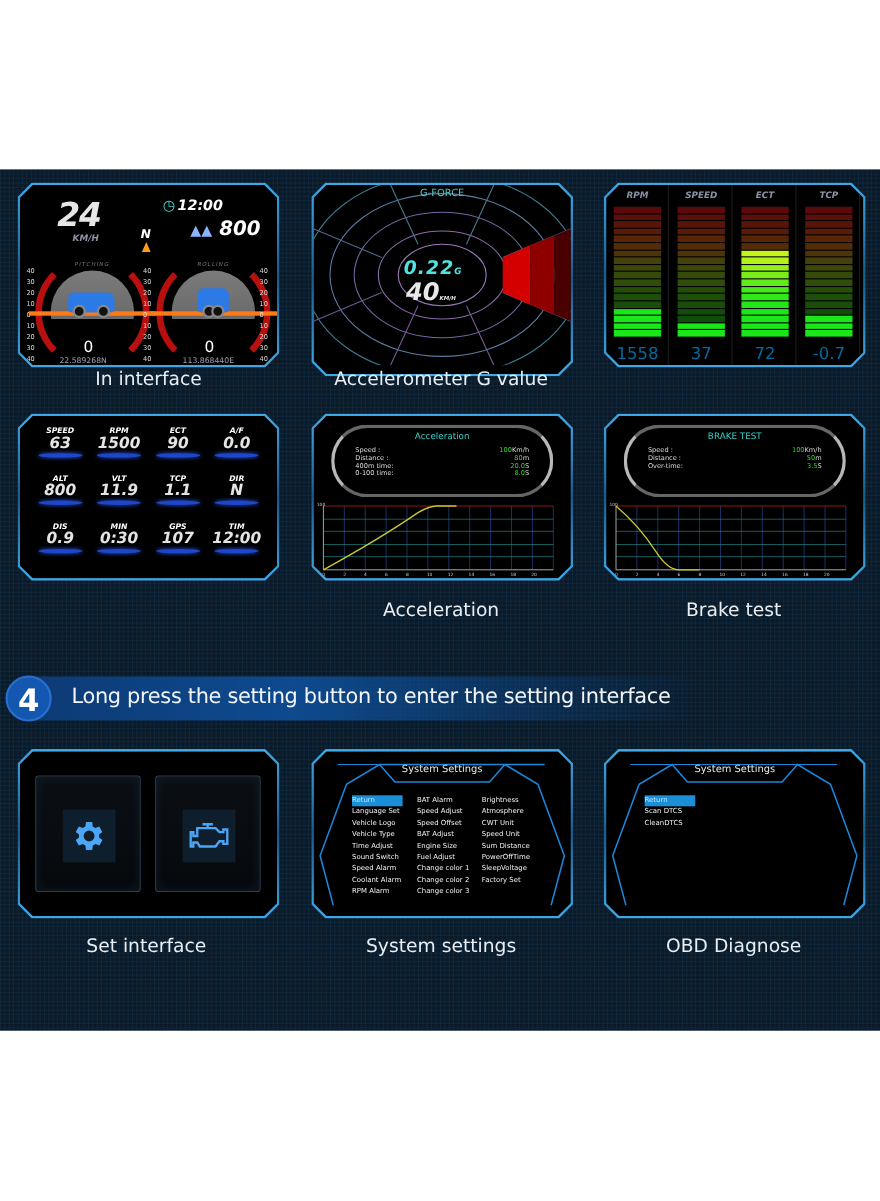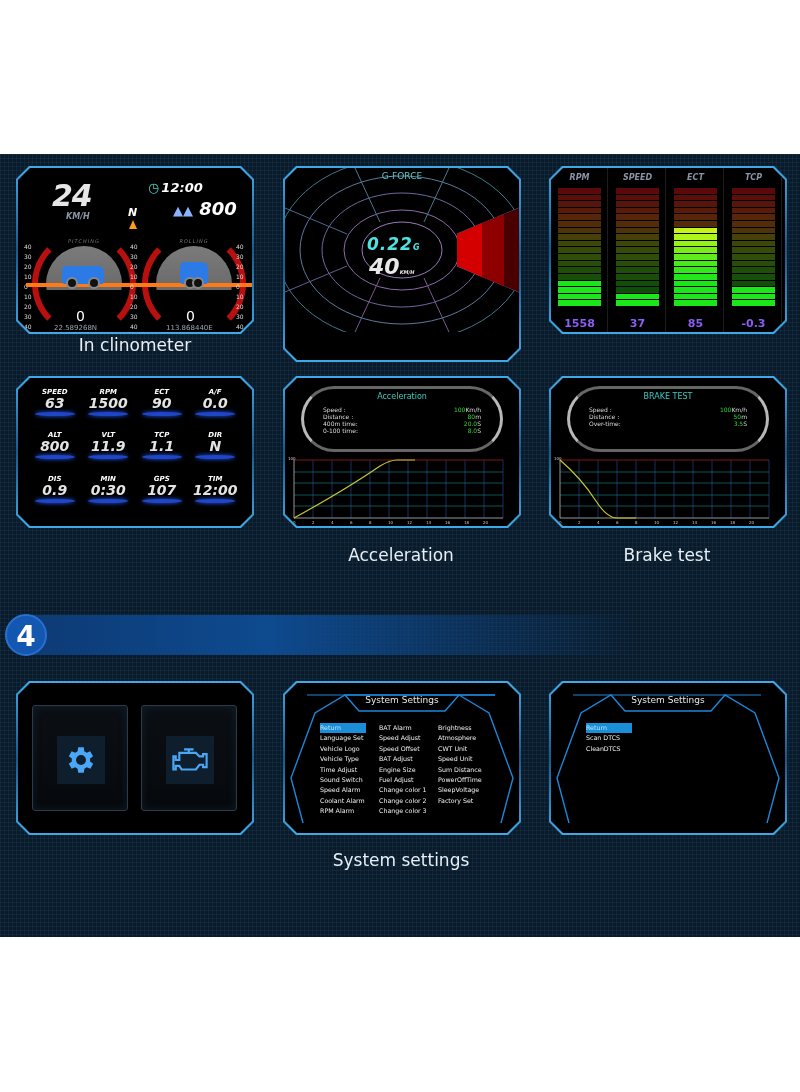"G-FORCE" div.card-wrap { height: 196px -> 176px }
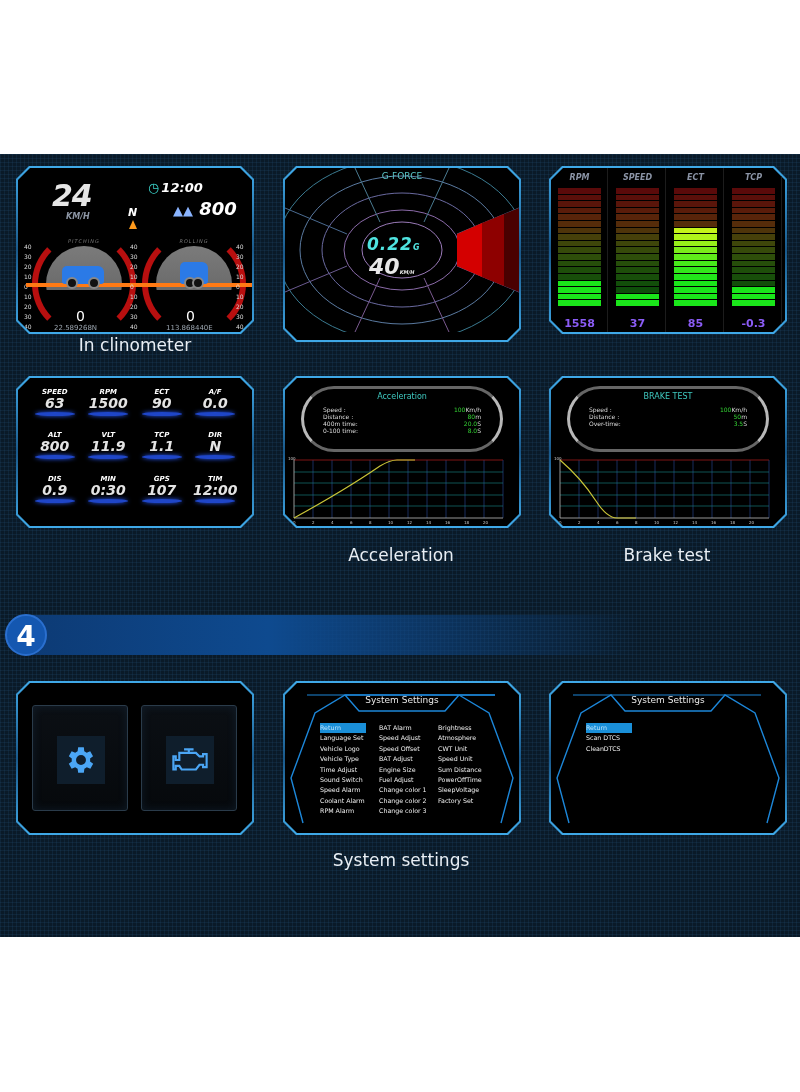"1558" .bar-col .v { color: #8b5cf6 -> #0369a1; font-size: 11px -> 15px; font-weight: bold -> none }
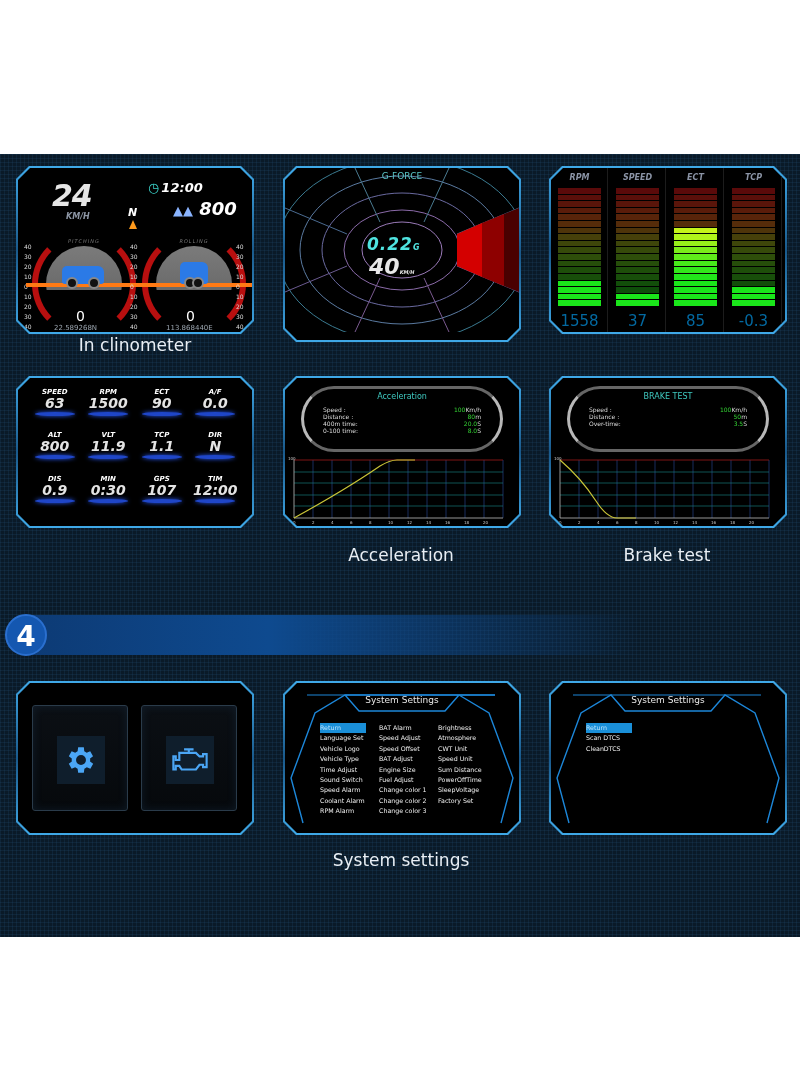"85" div.v { text: 85 -> 72 }
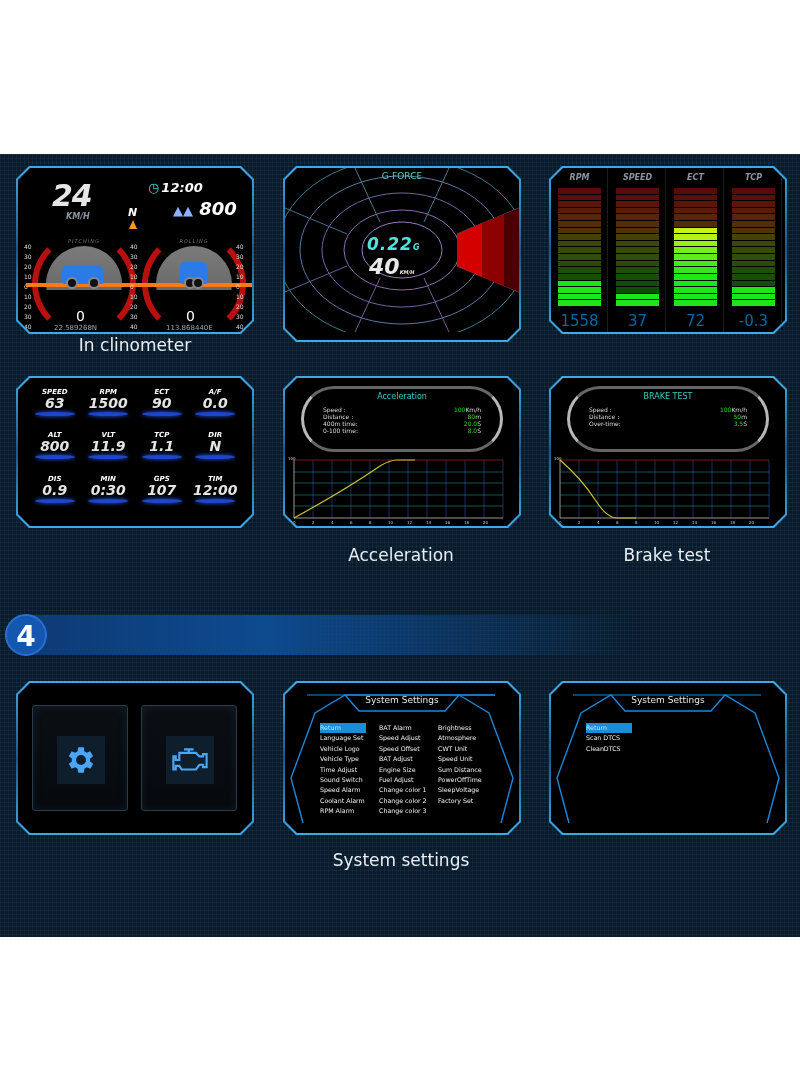"-0.3" div.v { text: -0.3 -> -0.7 }
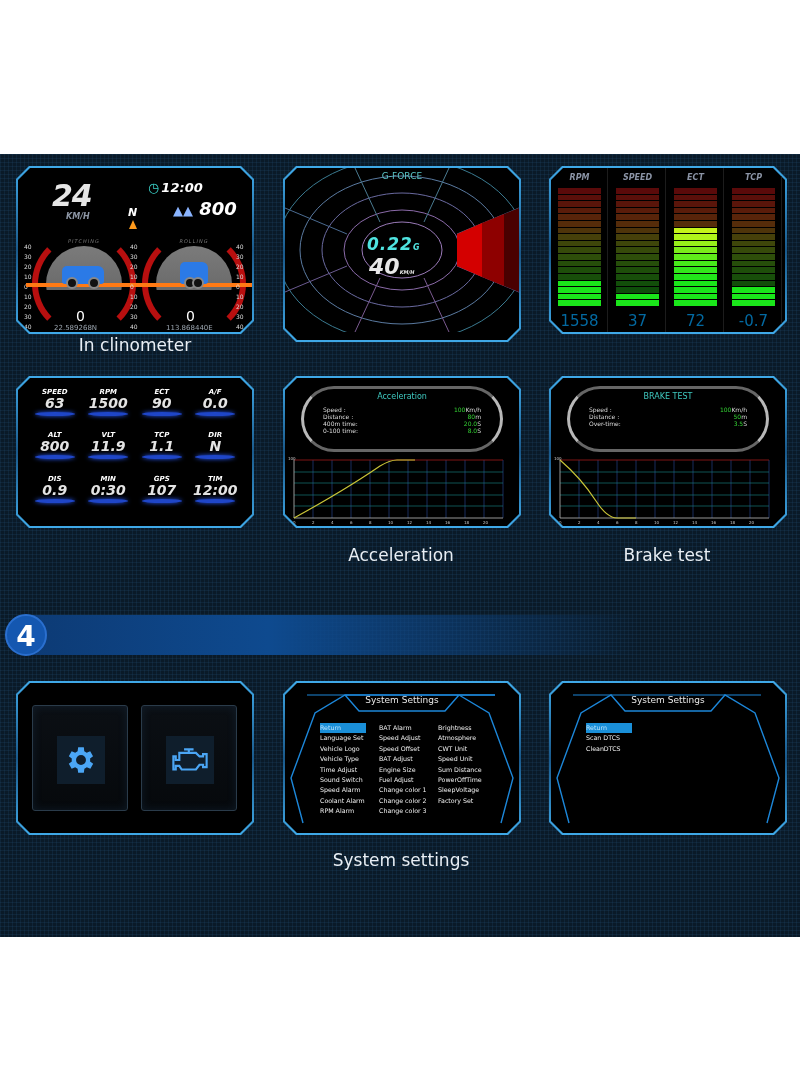"In clinometer" div.caption { text: clinometer -> interface }
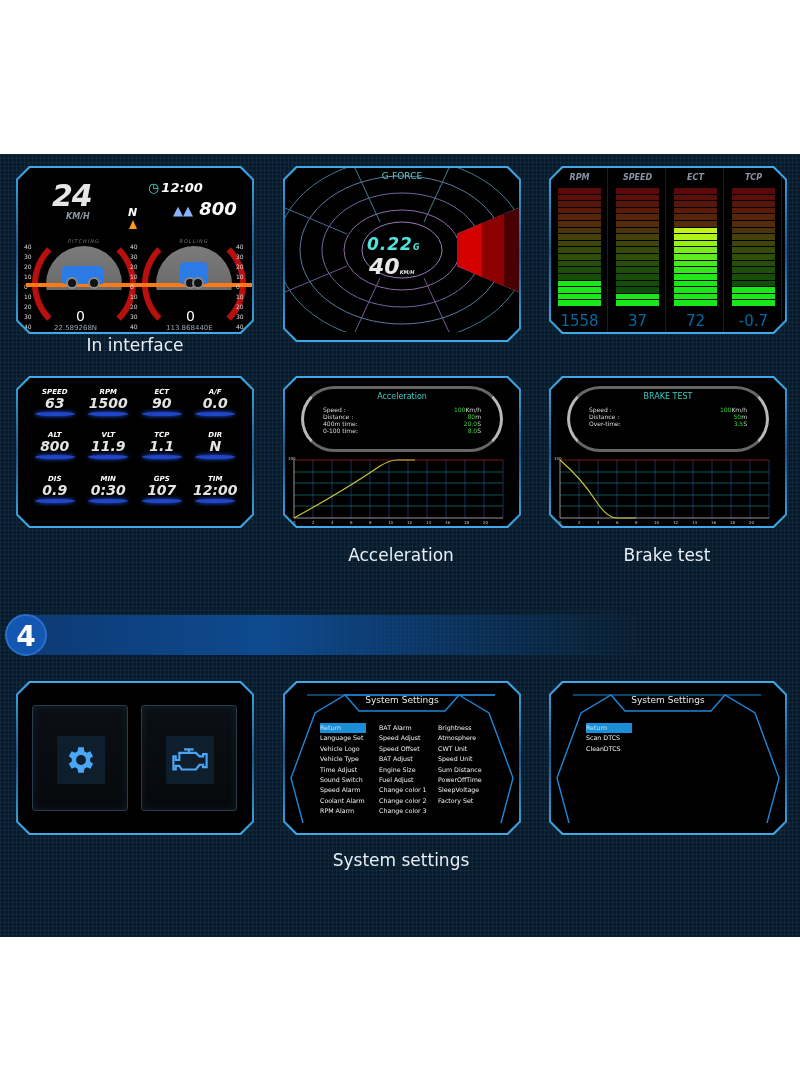"Accelerometer G value" div.caption { html: none -> <div>Accelerometer G value</div> }
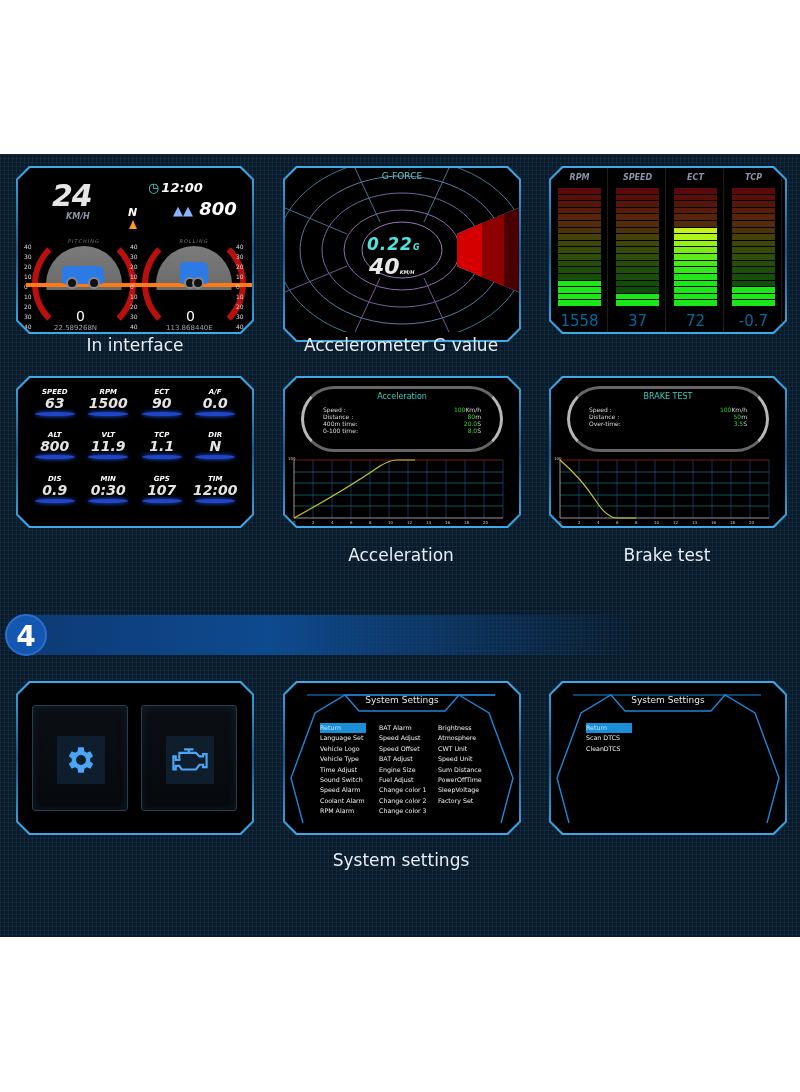"Long press the setting button" div.banner-text { html: none -> <div>Long press the setting button to enter the setting interface</div> }
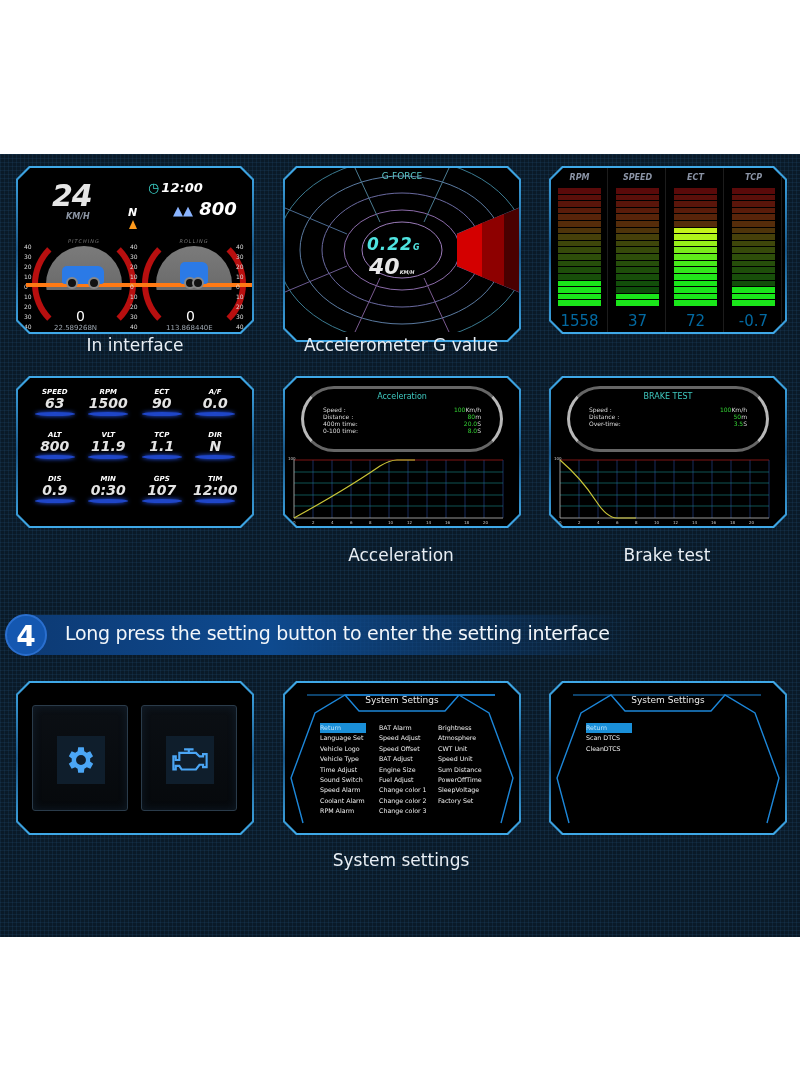"Set interface" div.caption { html: none -> <div>Set interface</div> }
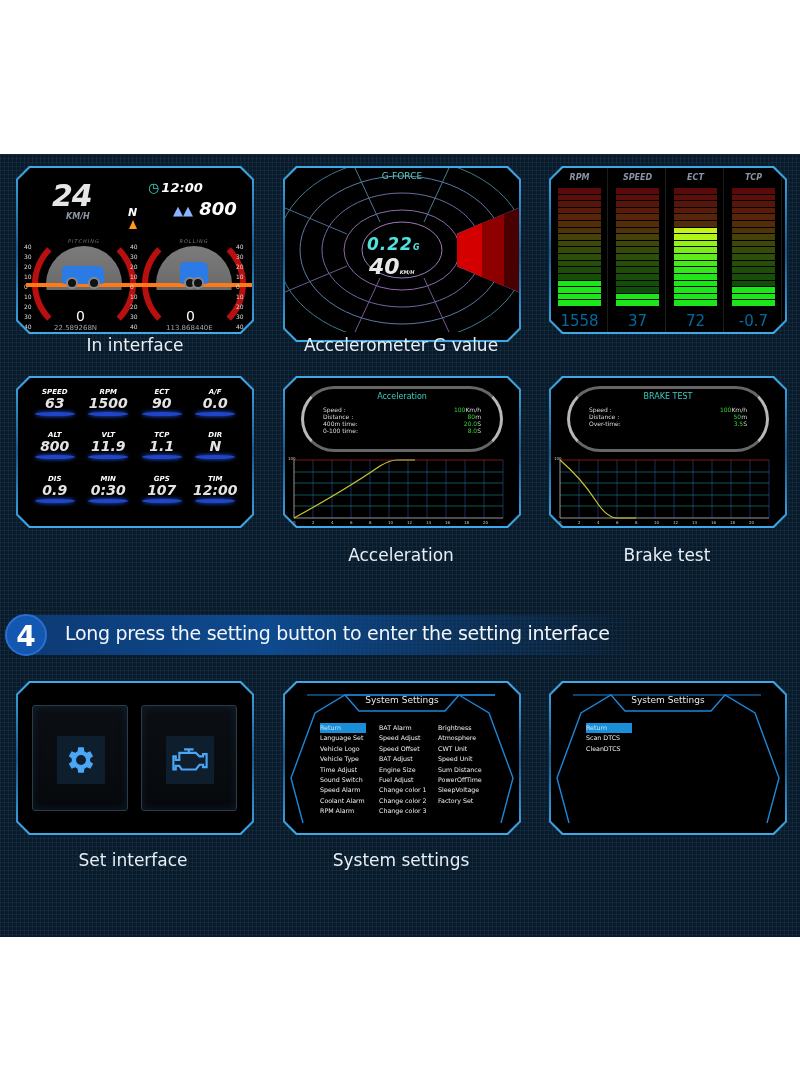"OBD Diagnose" div.caption { html: none -> <div>OBD Diagnose</div> }
